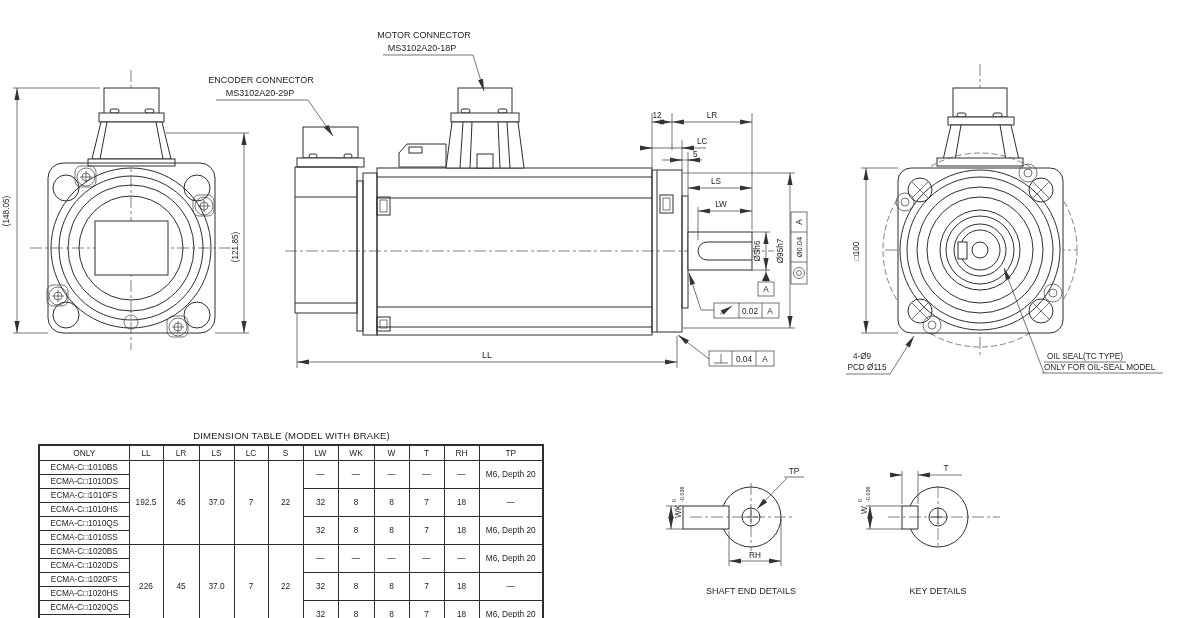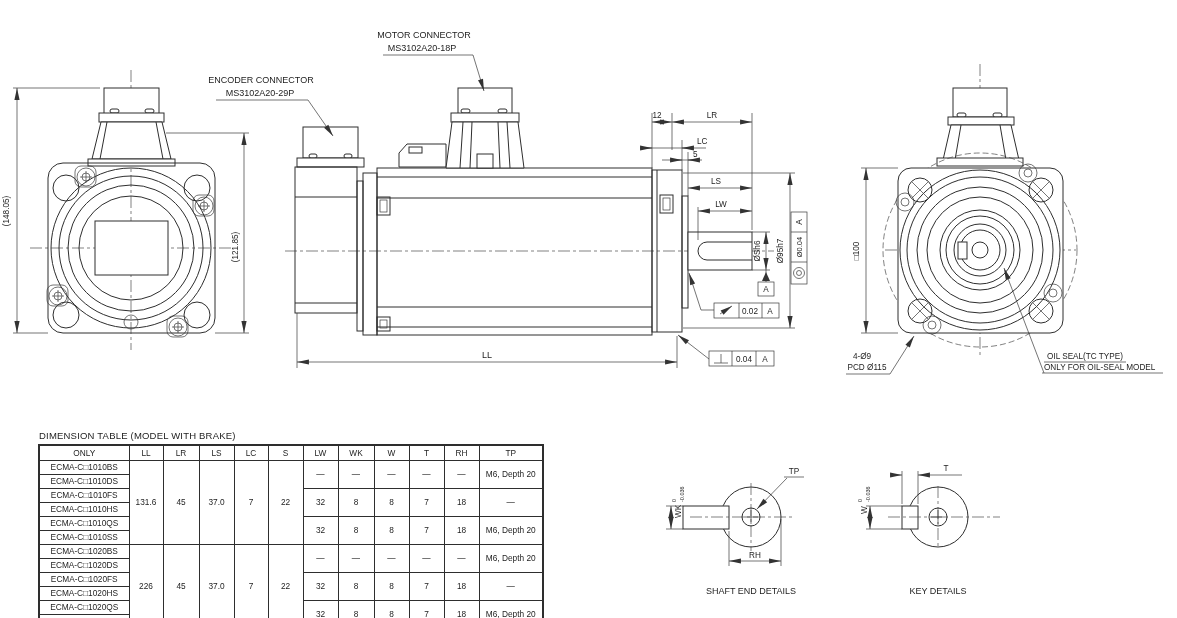"DIMENSION TABLE (MODEL WITH BRAKE)" #dim-table .title { text-align: none -> center }
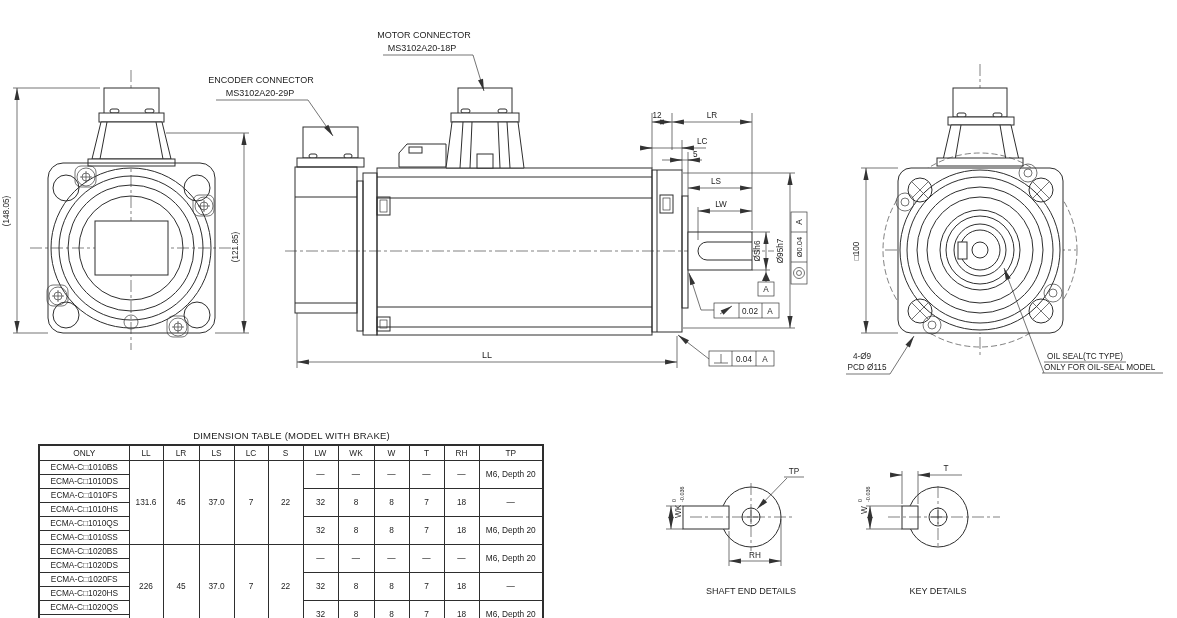"131.6" td { text: 131.6 -> 192.5 }
